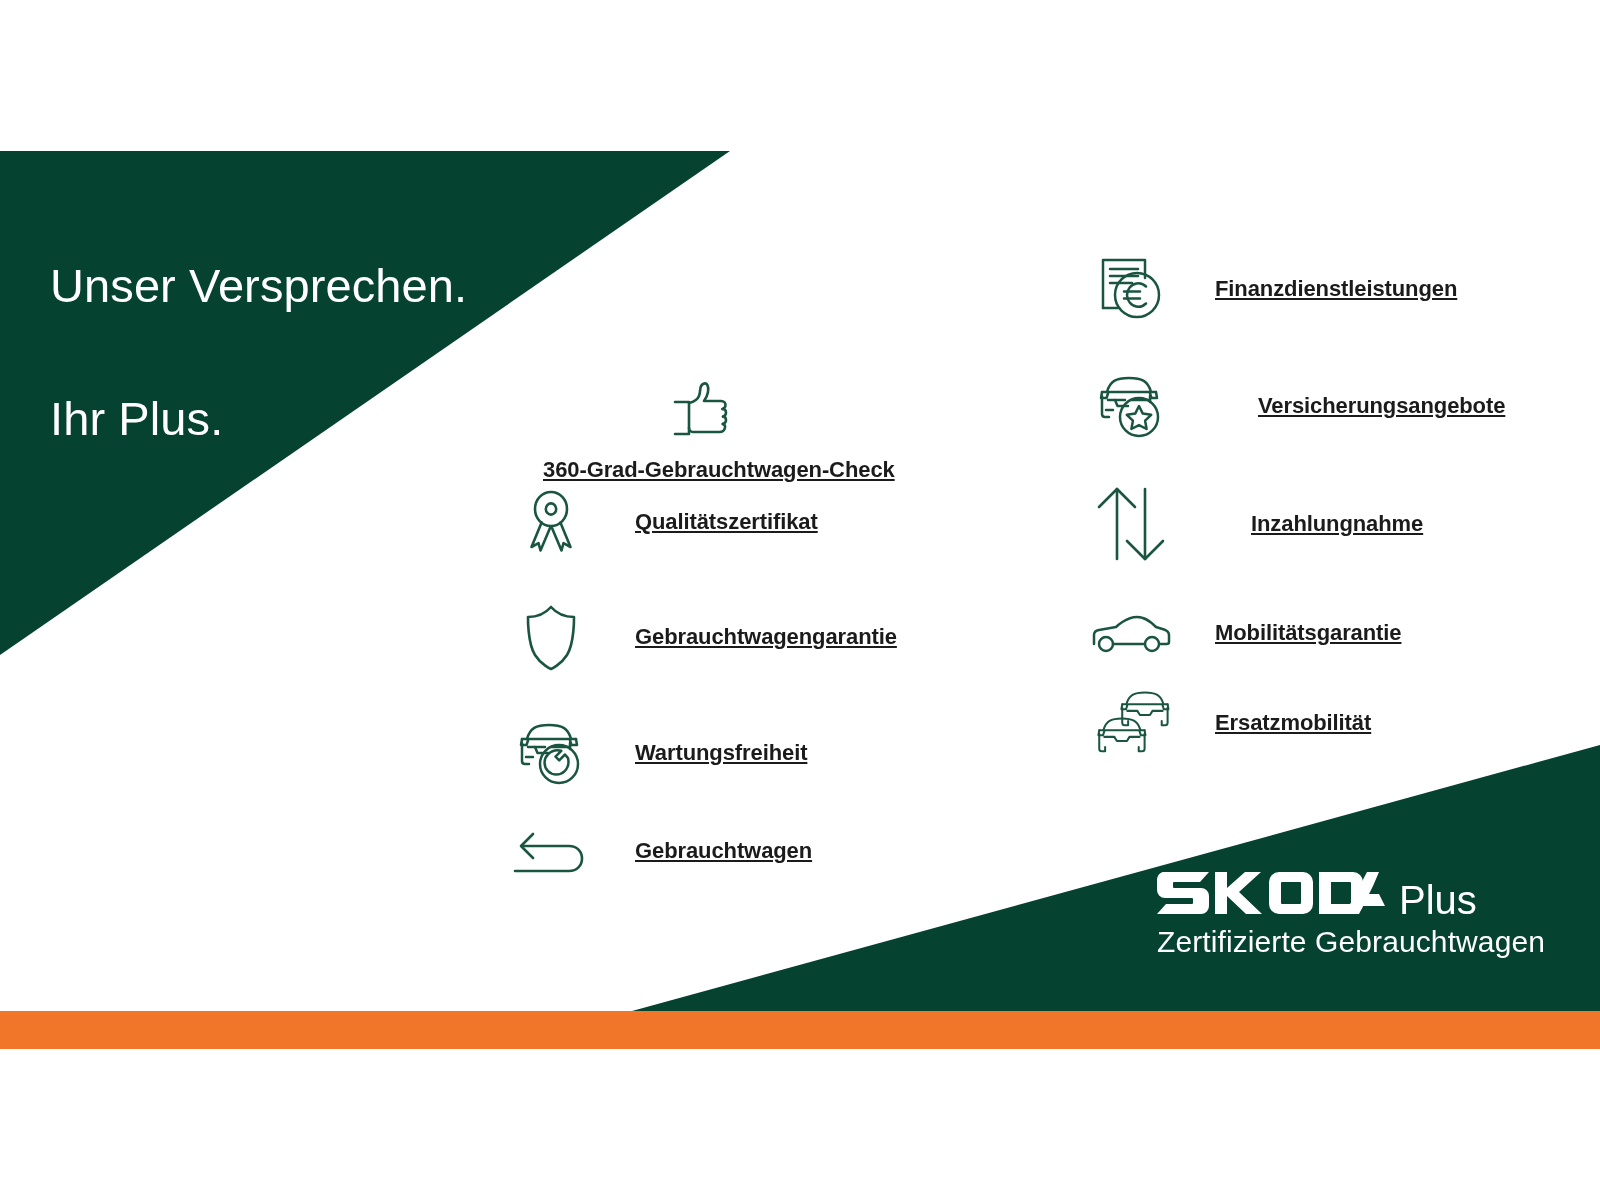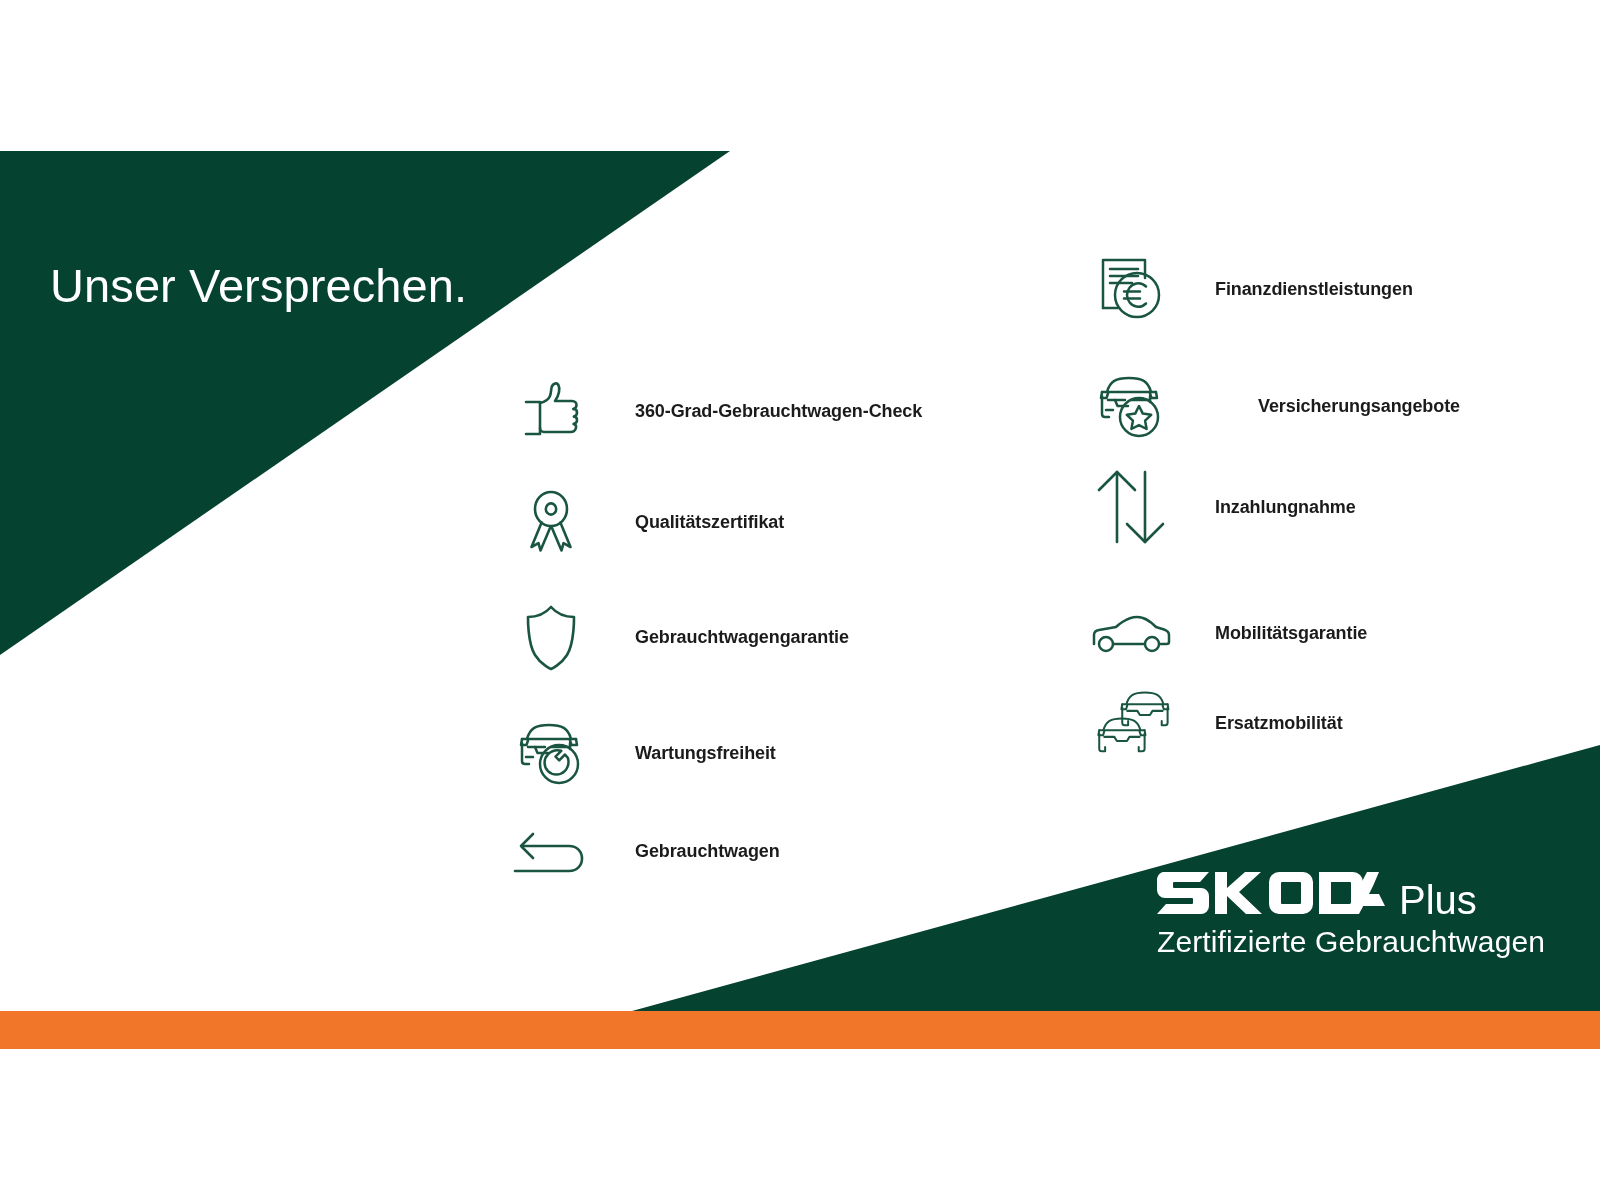"Finanzdienstleistungen" .feature .lbl { font-size: 18px -> 22px; text-decoration: none -> underline }
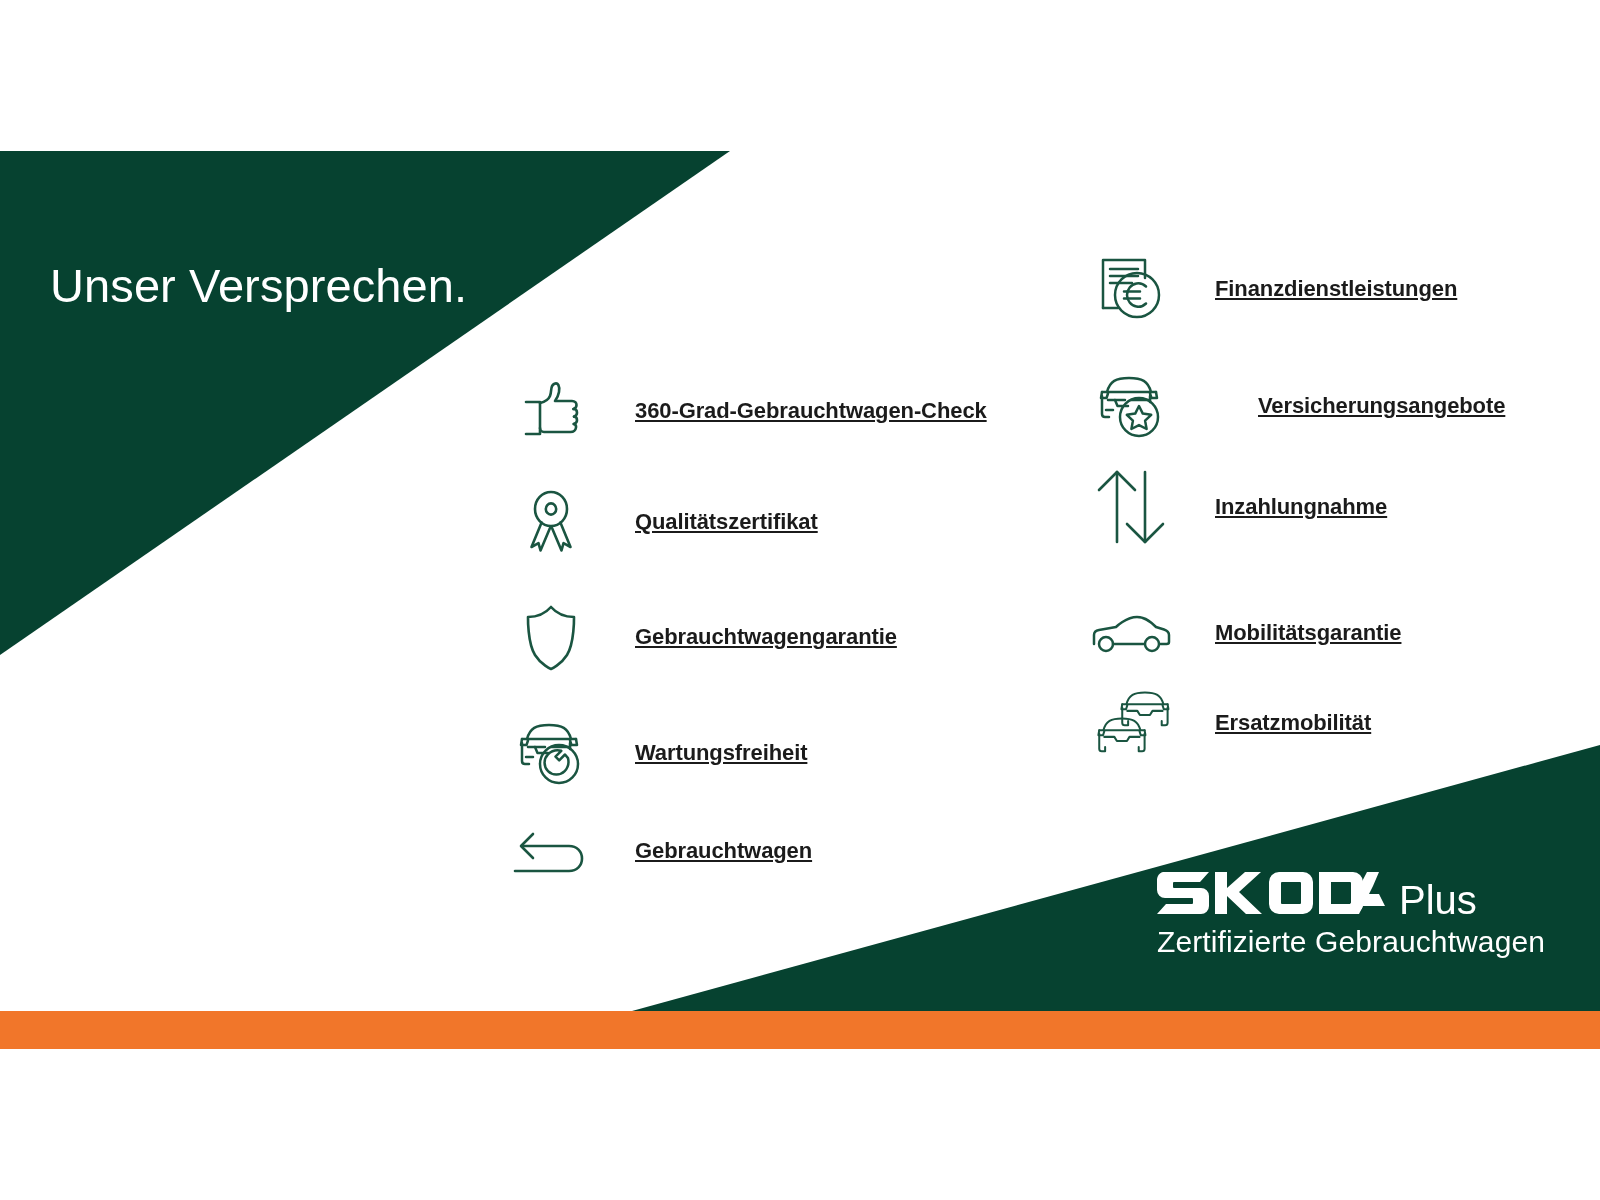"Ihr Plus." div { html: none -> <div>Ihr Plus.</div> }
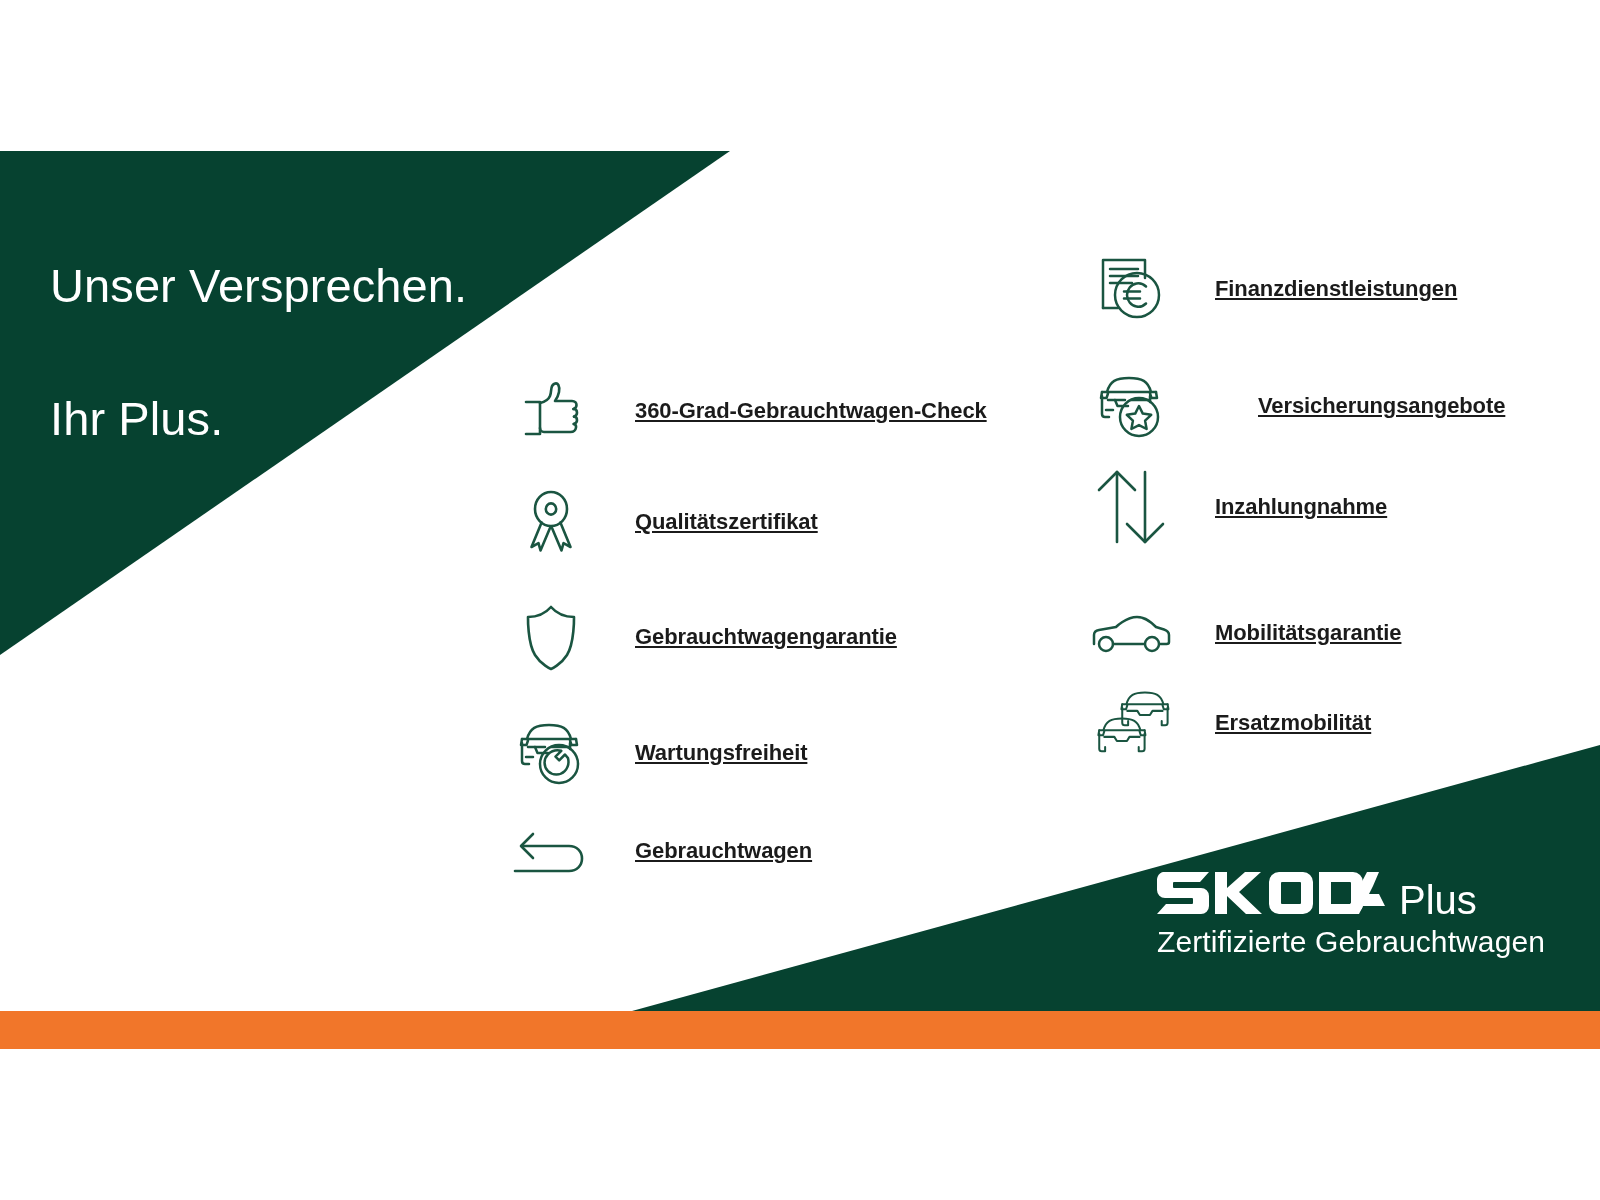"360-Grad-Gebrauchtwagen-Check" div.feature { flex-direction: none -> column }
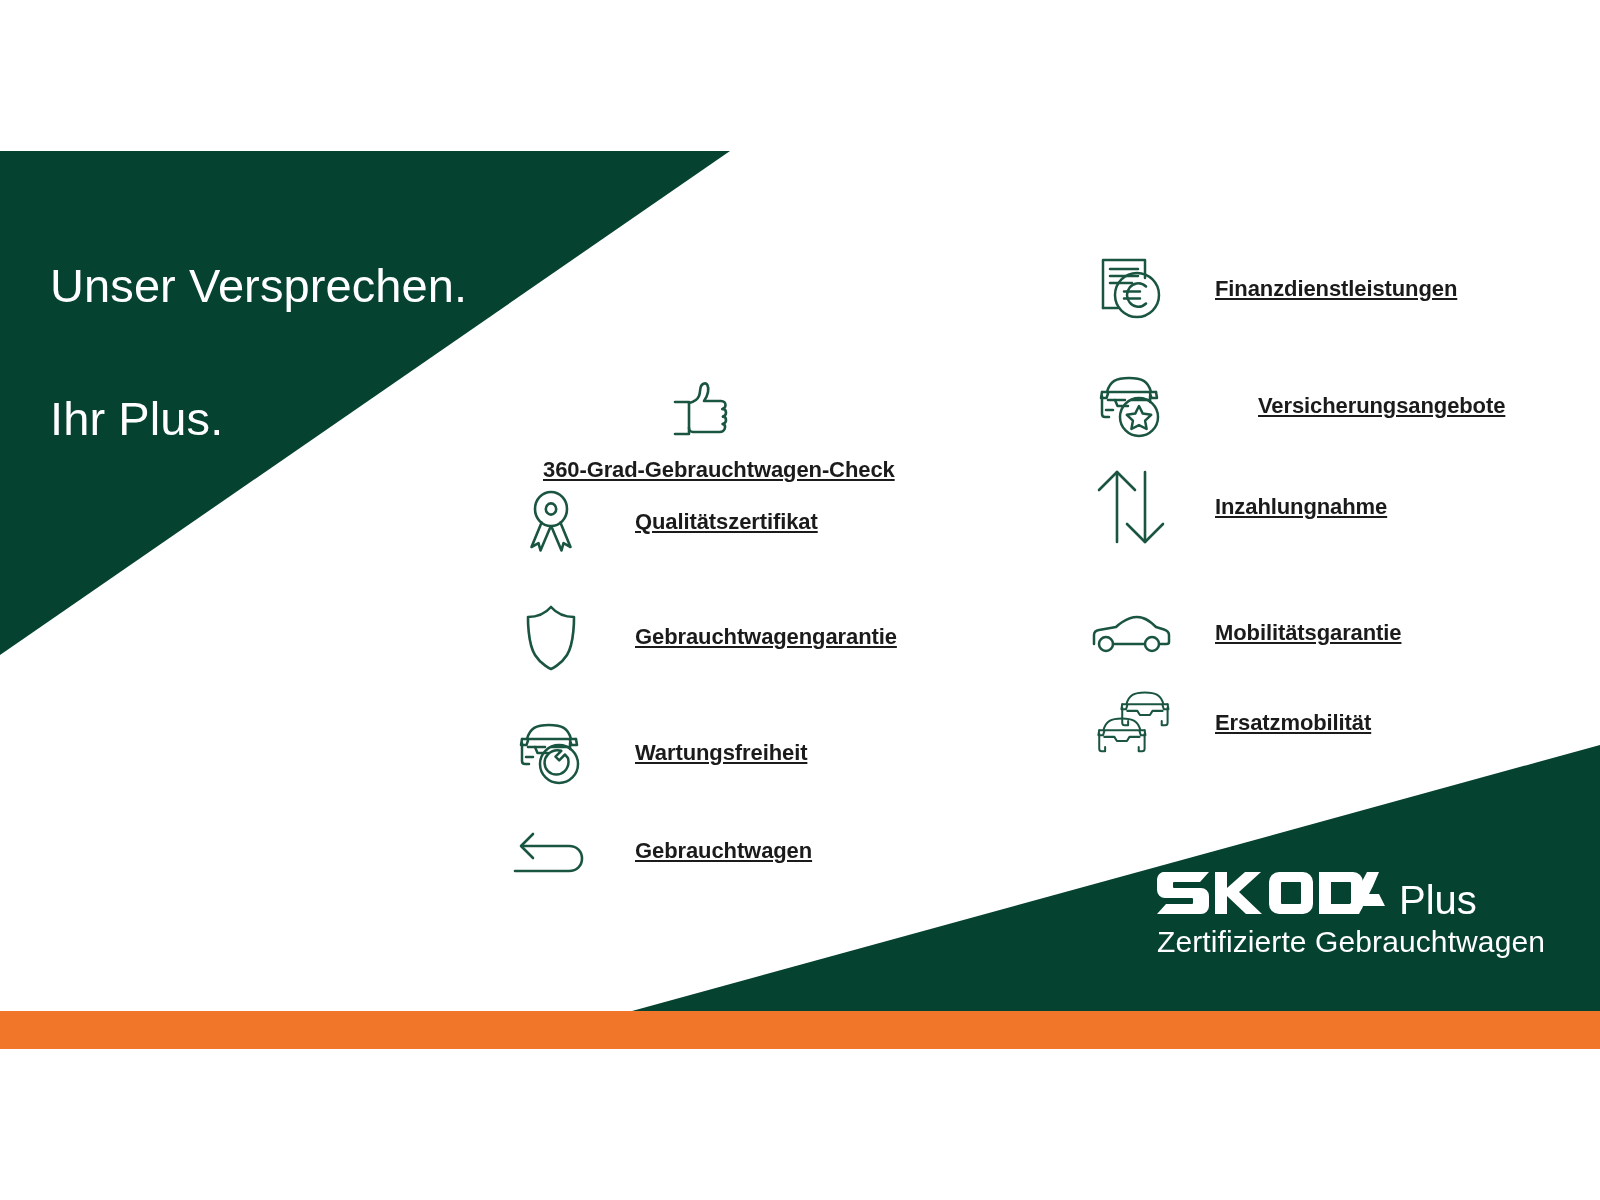"Inzahlungnahme" div.feature { gap: none -> 36px; top: 218px -> 235px }
